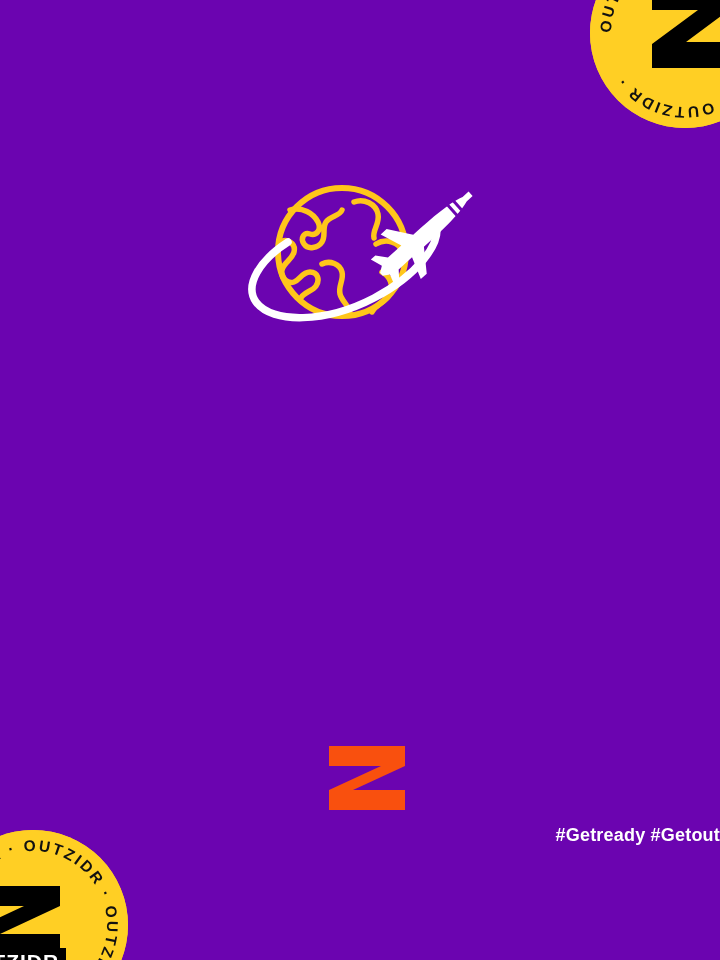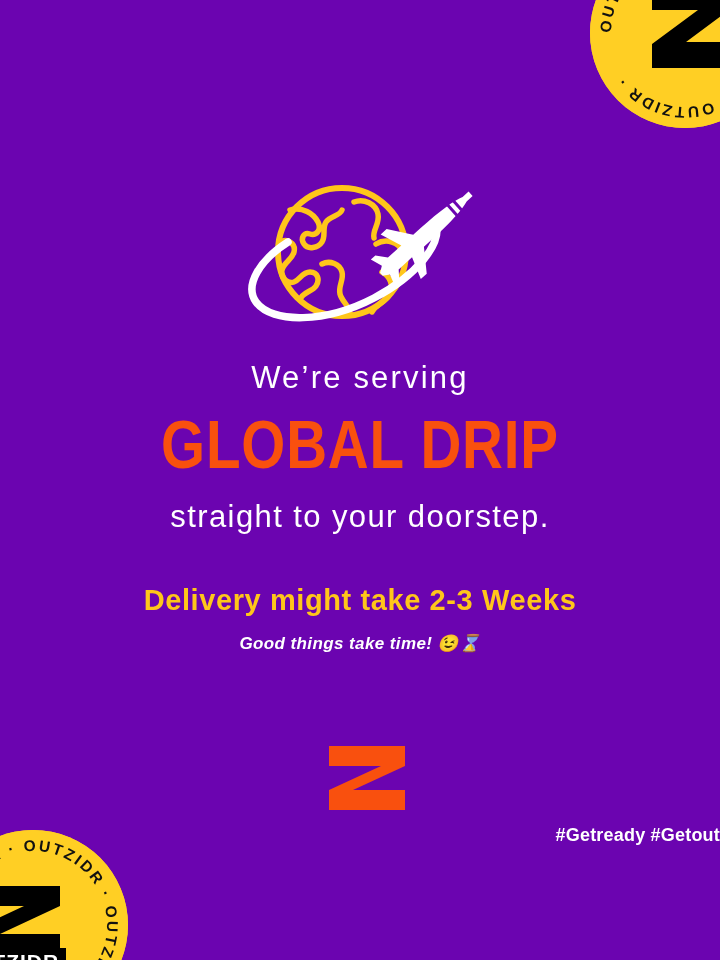"We’re serving" div { html: <div> <p>We’re serving</p> <p>GLOBAL DRIP</p> <p>straight to your doorstep.</p> <p>Delivery might take 2-3 Weeks</p> <p>Good things take time! 😉⌛</p> </div> -> none }
